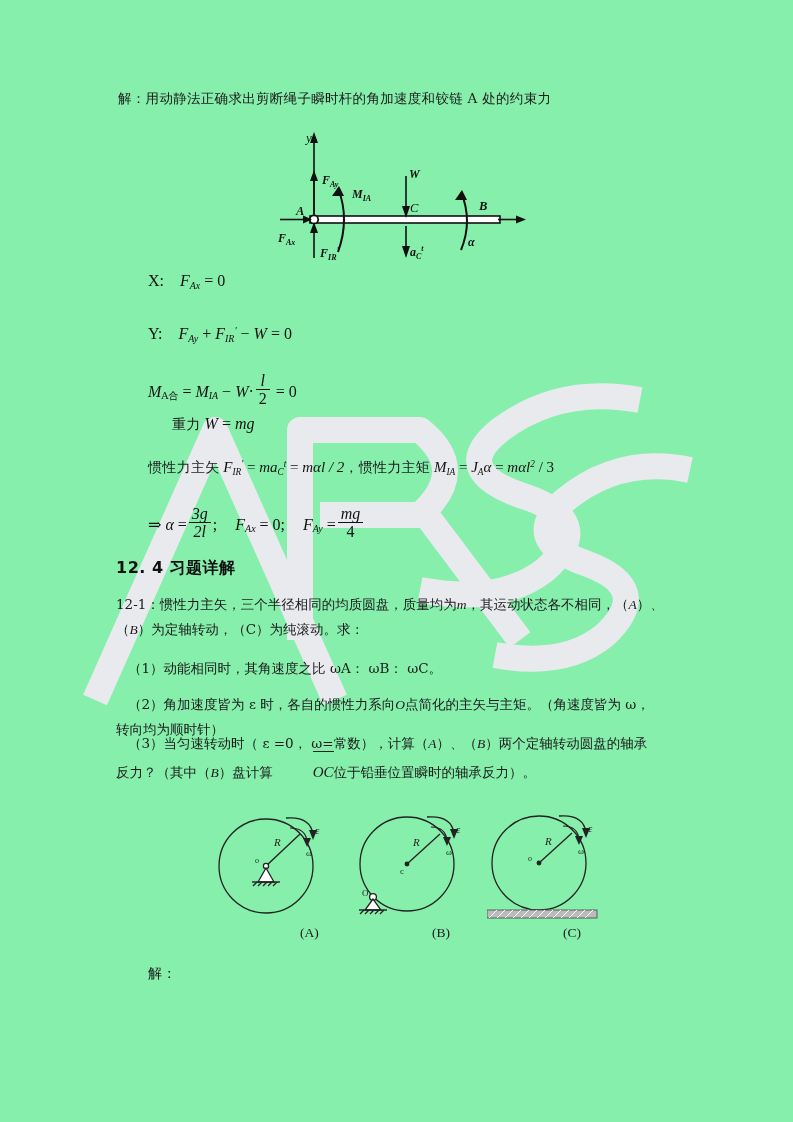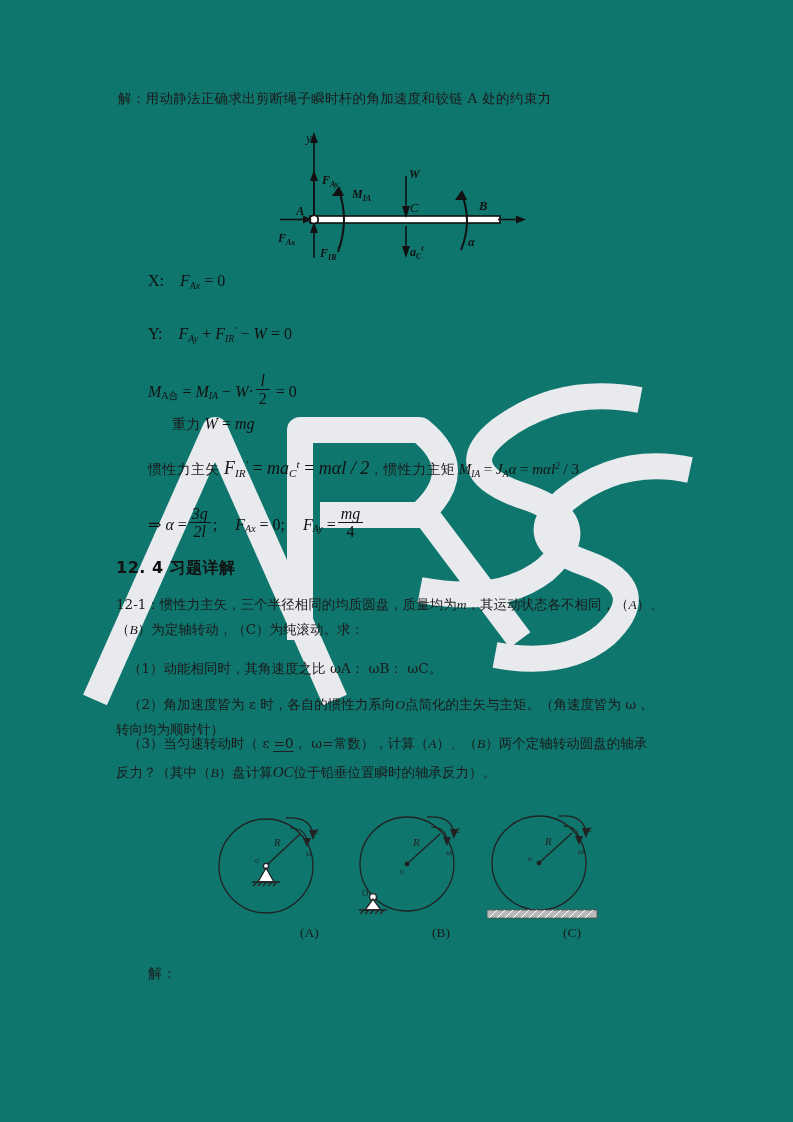"解：用动静法正确求出剪断绳子瞬时杆的角加速度和铰链 A 处的约束力" .page { background: #0f766e -> #86efac }
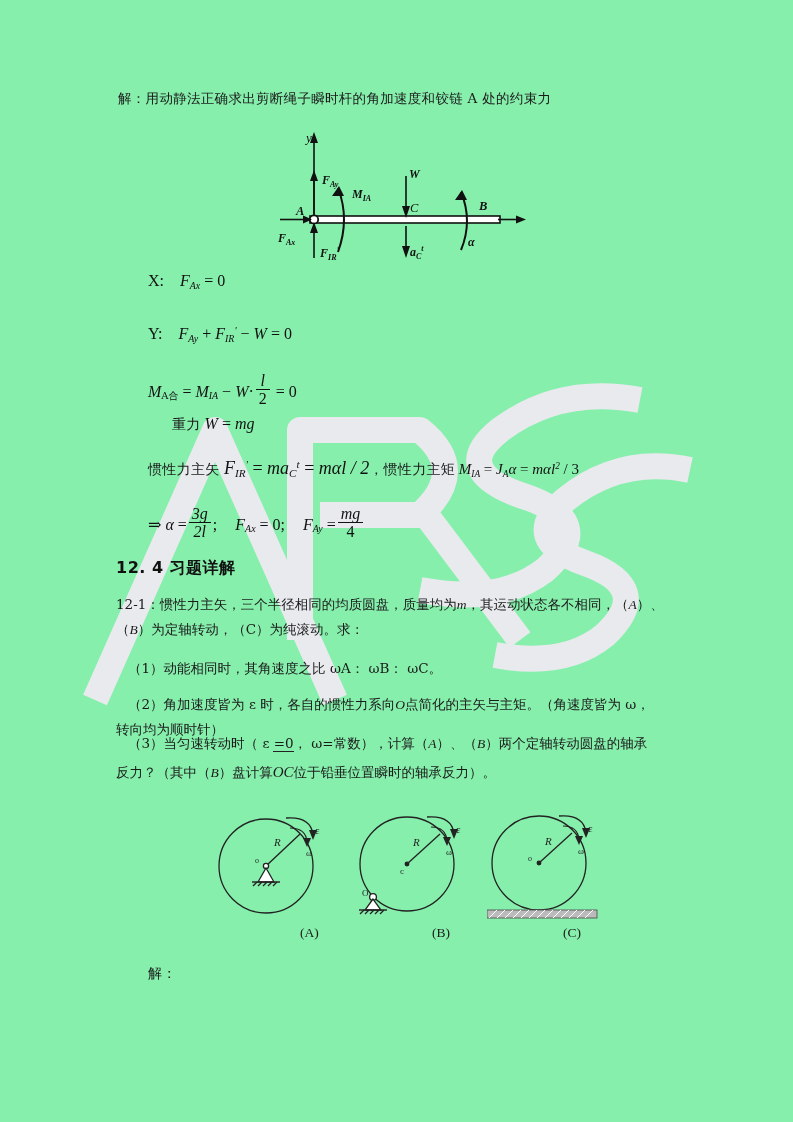"FIR' = maCt = mαl" span.math { font-size: 18px -> 15px }
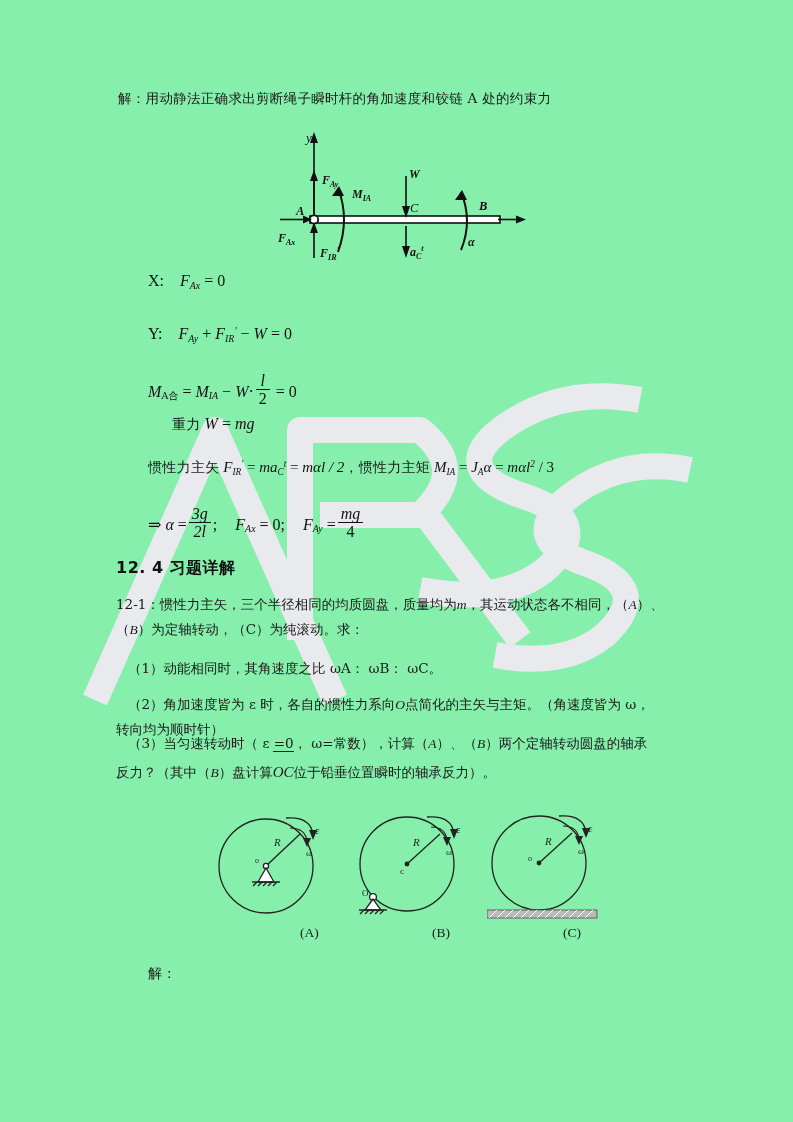"OC" .ovl { margin-left: none -> 40px }
